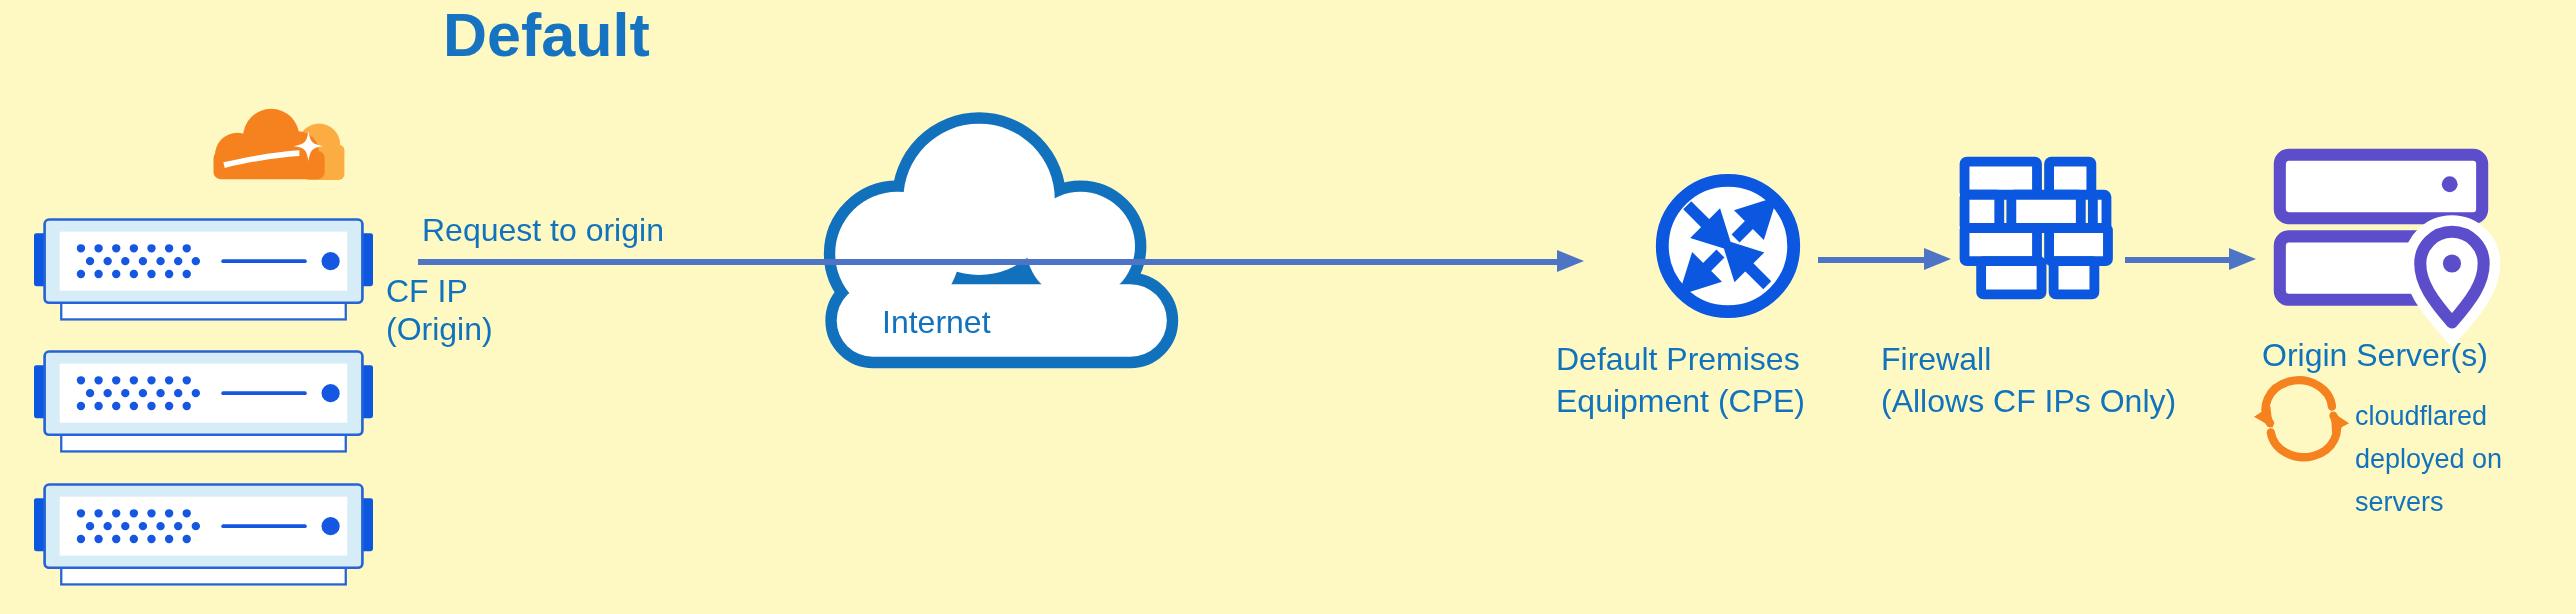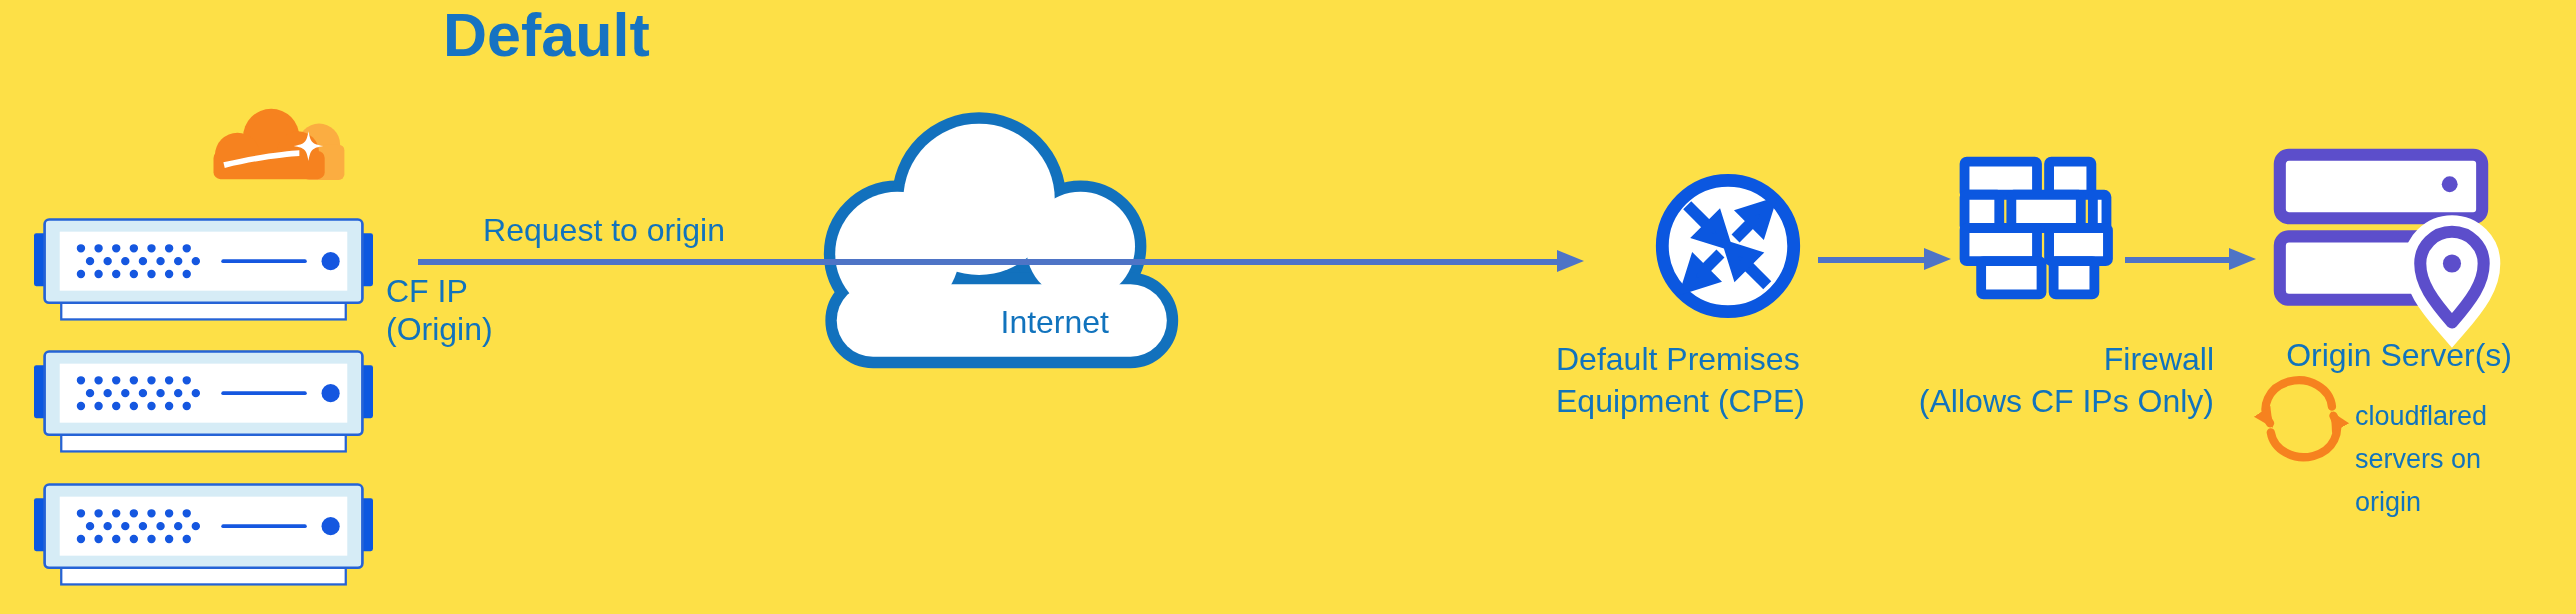"Default" .stage { background: #fde047 -> #fef9c3 }
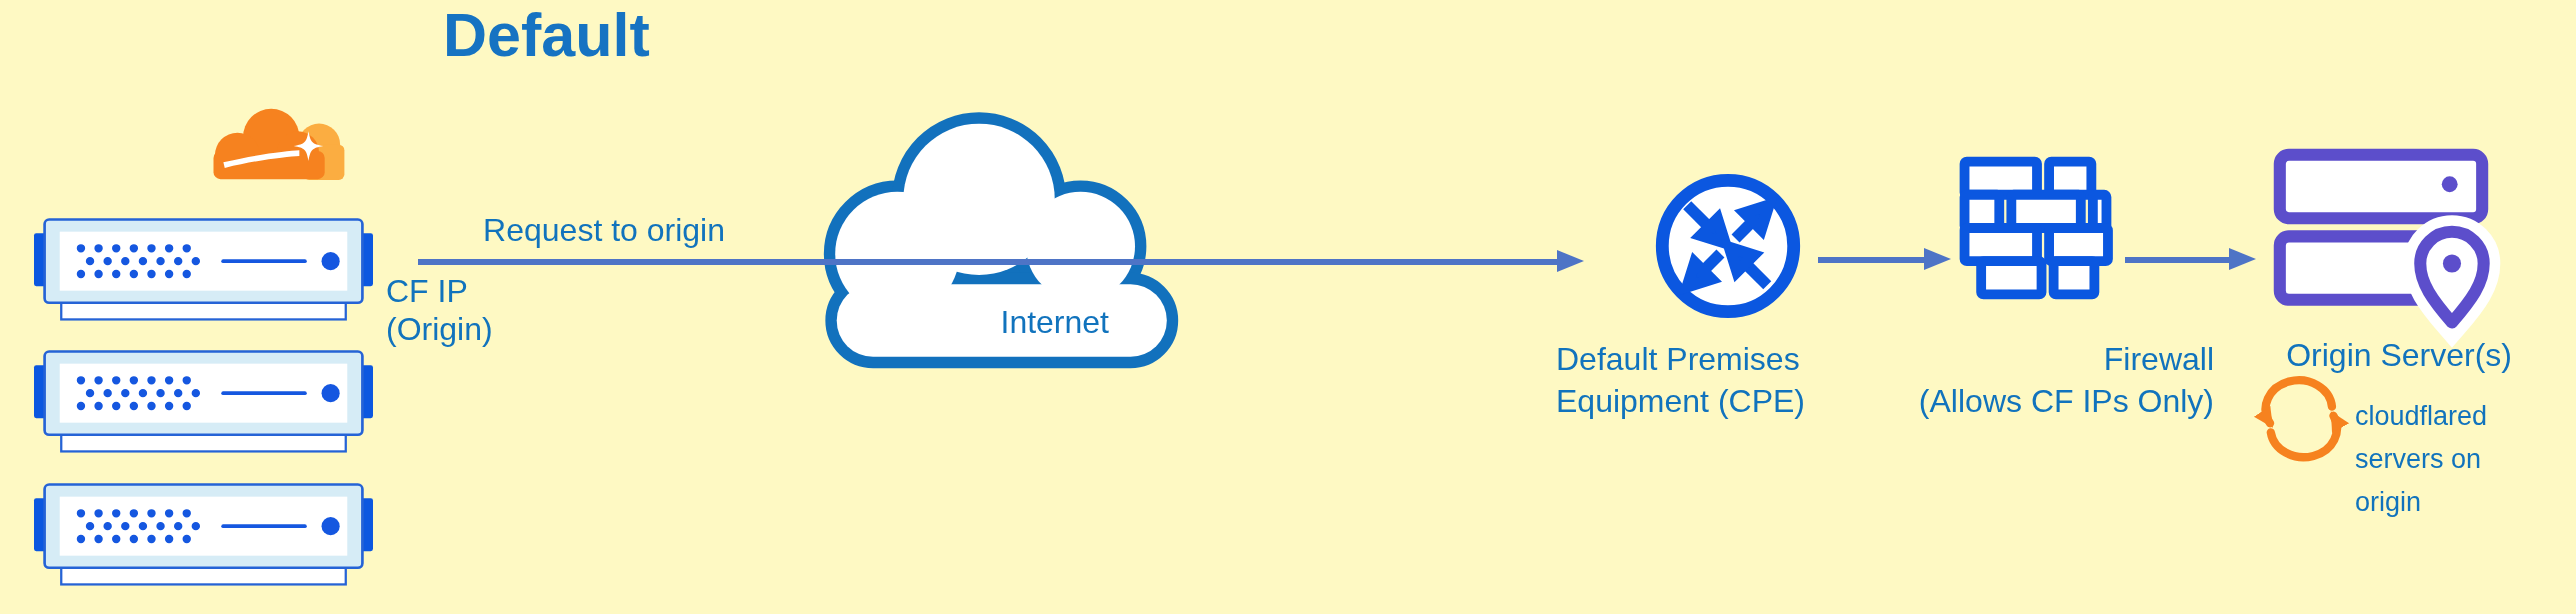"Request to origin" .center { text-align: right -> left }
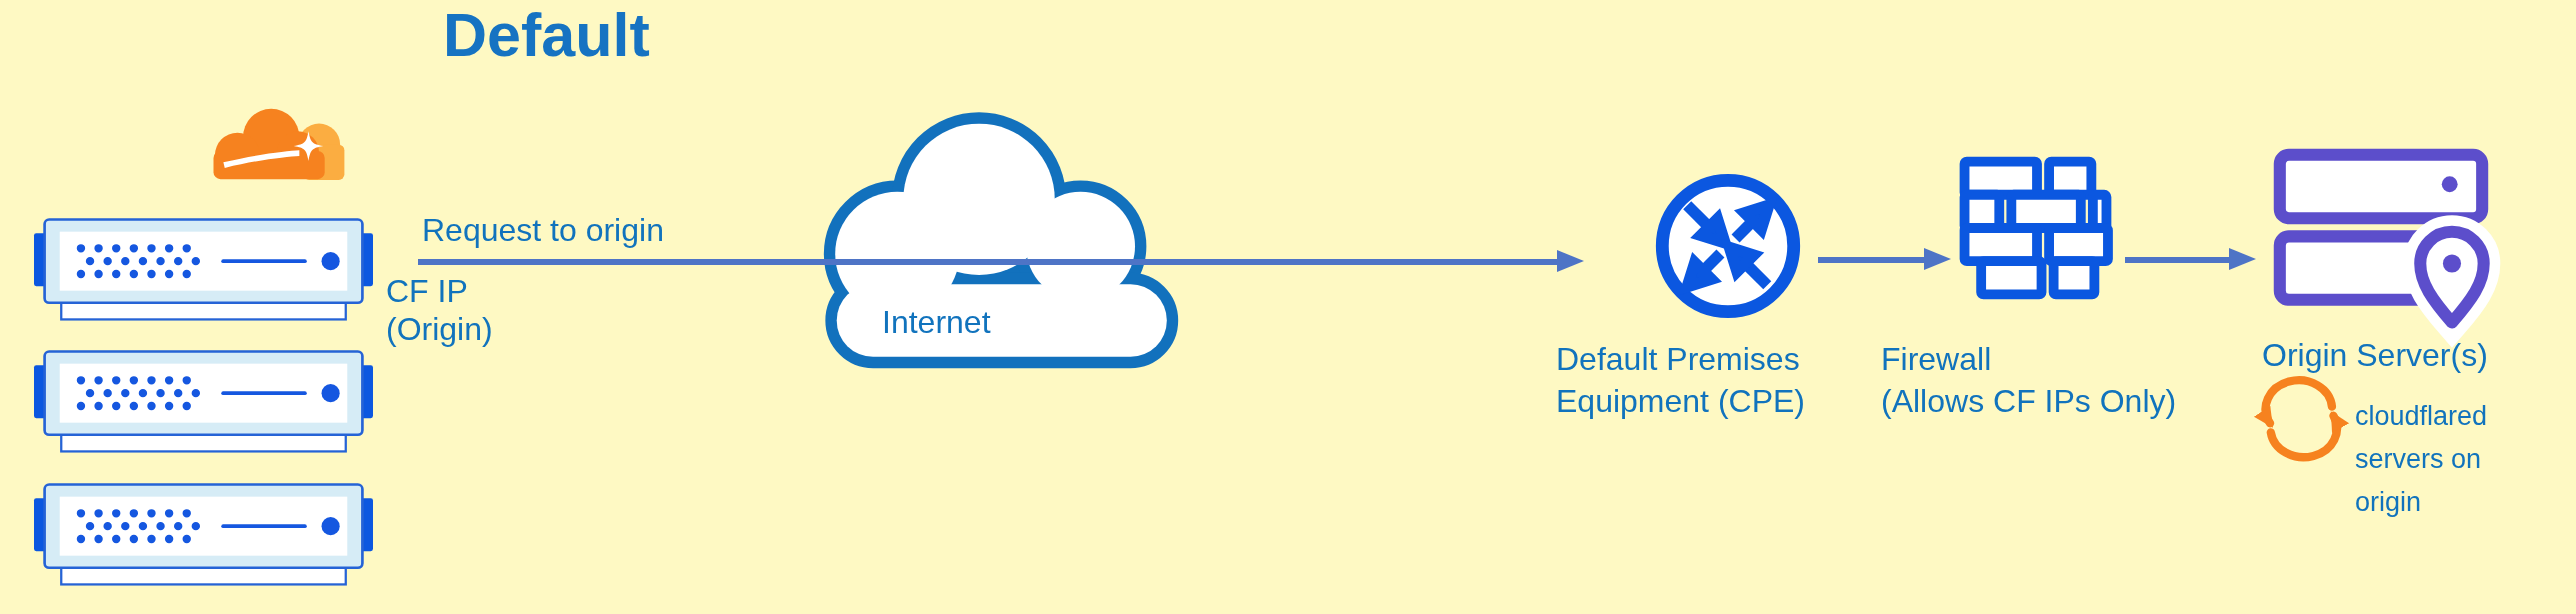"servers on" span { text: servers -> deployed }
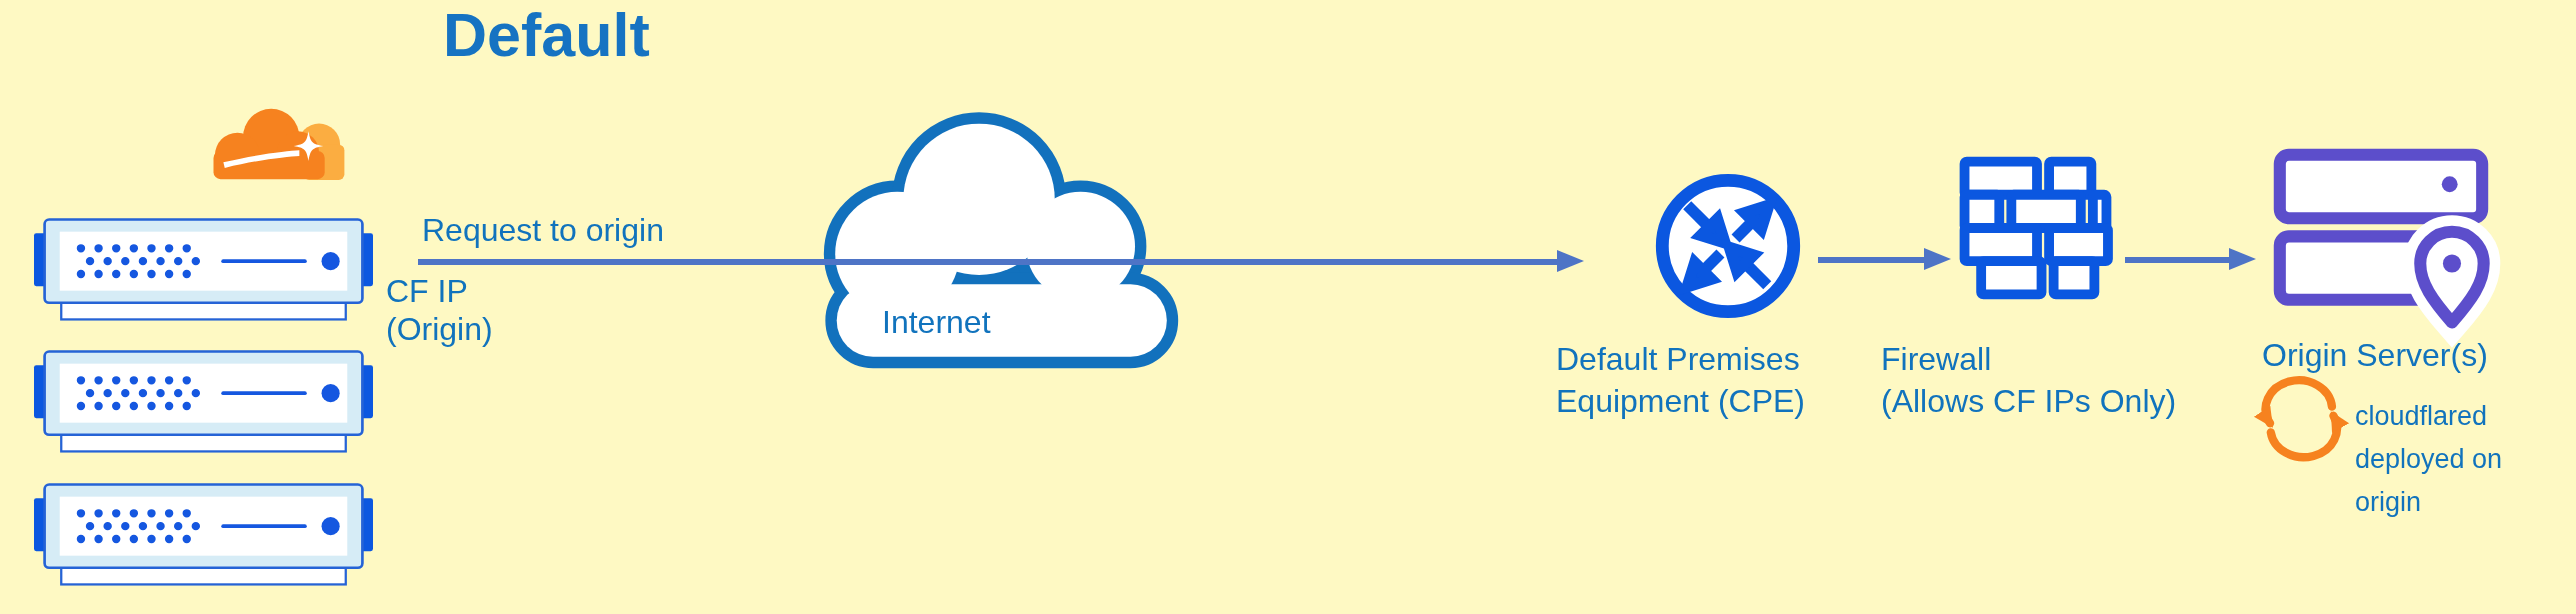"origin" span { text: origin -> servers }
